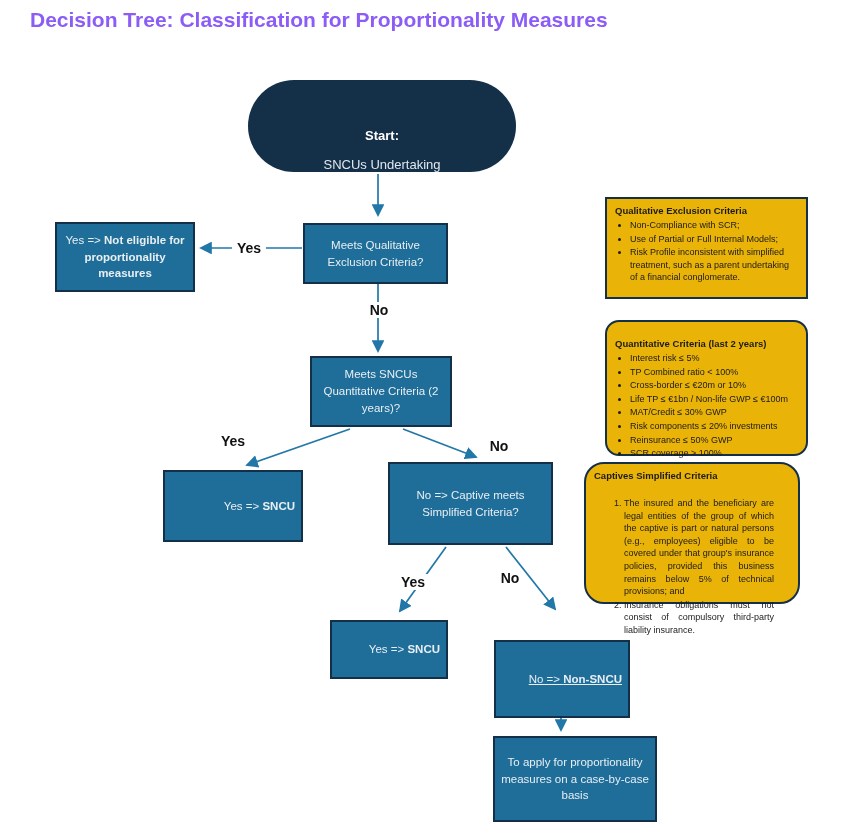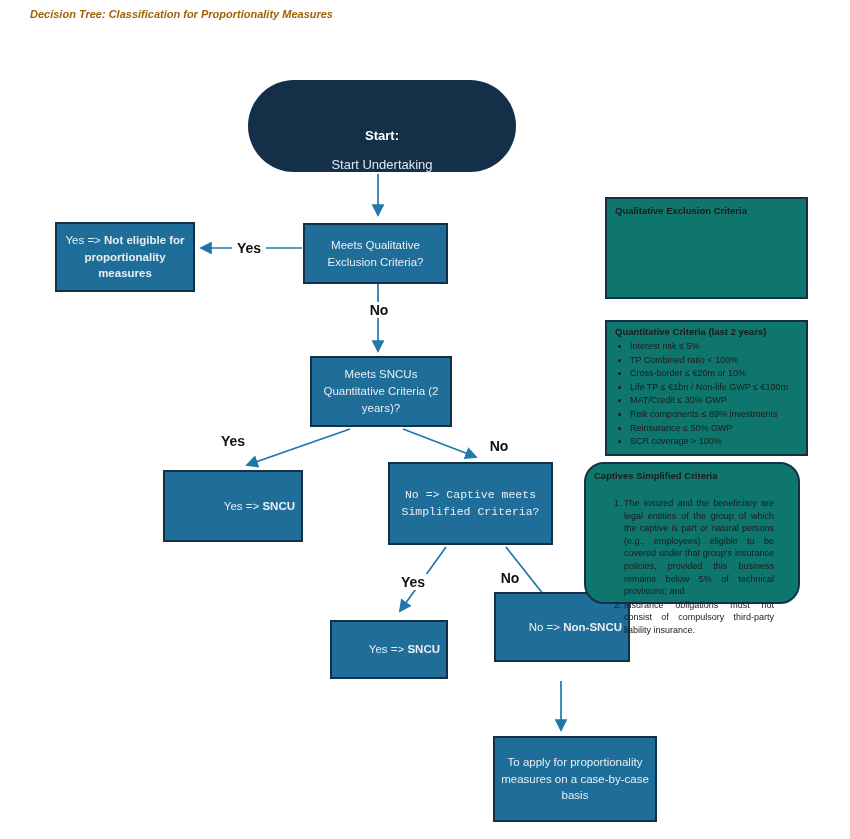"Decision Tree: Classification for" .page-title { color: #a16207 -> #8b5cf6; font-size: 11px -> 21px; font-style: italic -> none }
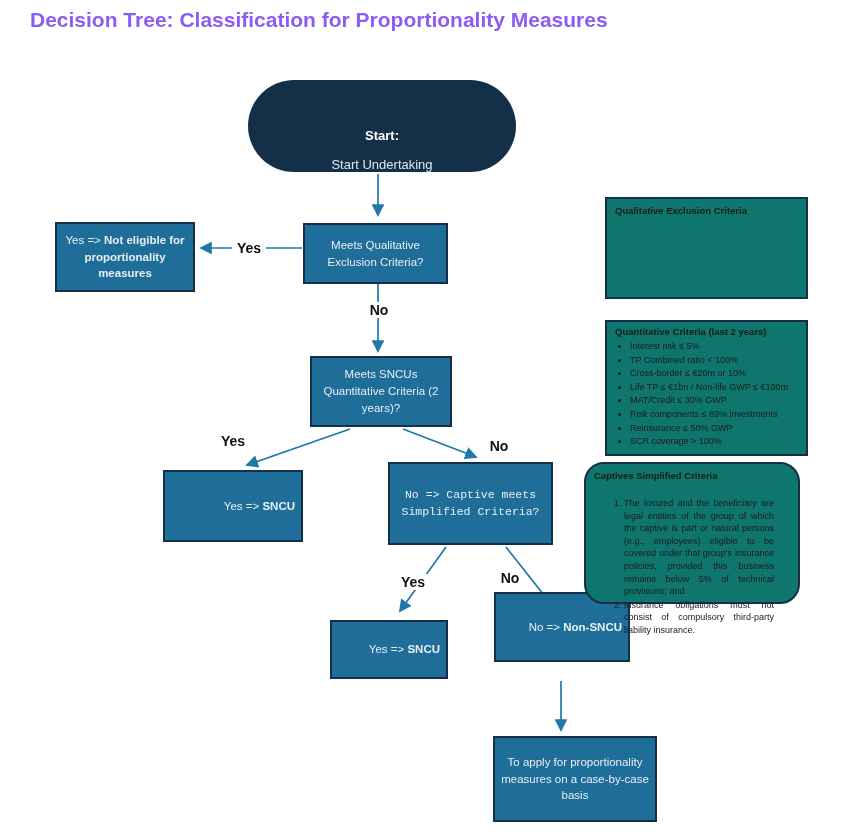"Start Undertaking" div.l2 { text: Start -> SNCUs }
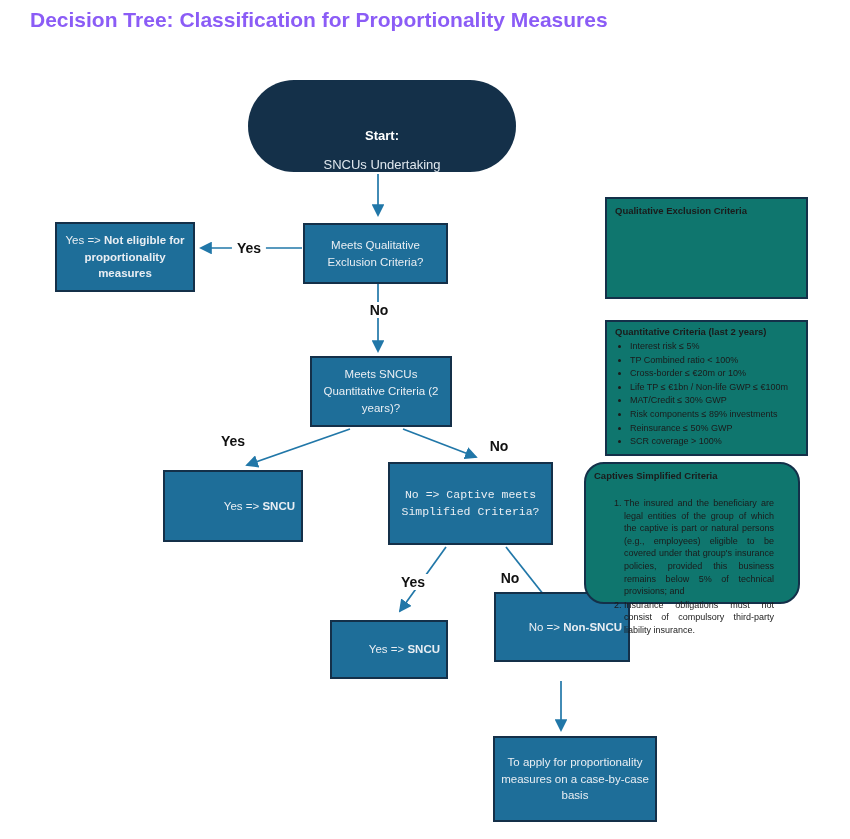"Qualitative Exclusion Criteria" .info-box { background: #0f766e -> #eab308 }
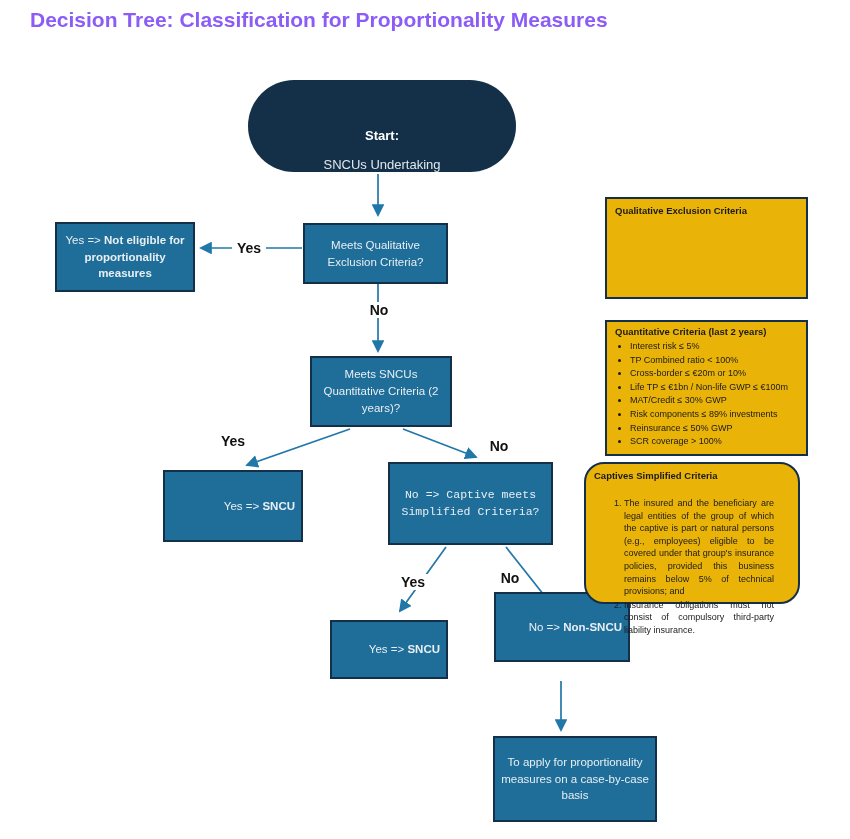"Non-Compliance with SCR;" ul { html: none -> <ul> <li>Non-Compliance with SCR;</li> <li>Use of Partial or Full Internal Models;</li> <li>Risk Profile inconsistent with simplified treatment, such as a parent undertaking of a financial conglomerate.</li> </ul> }
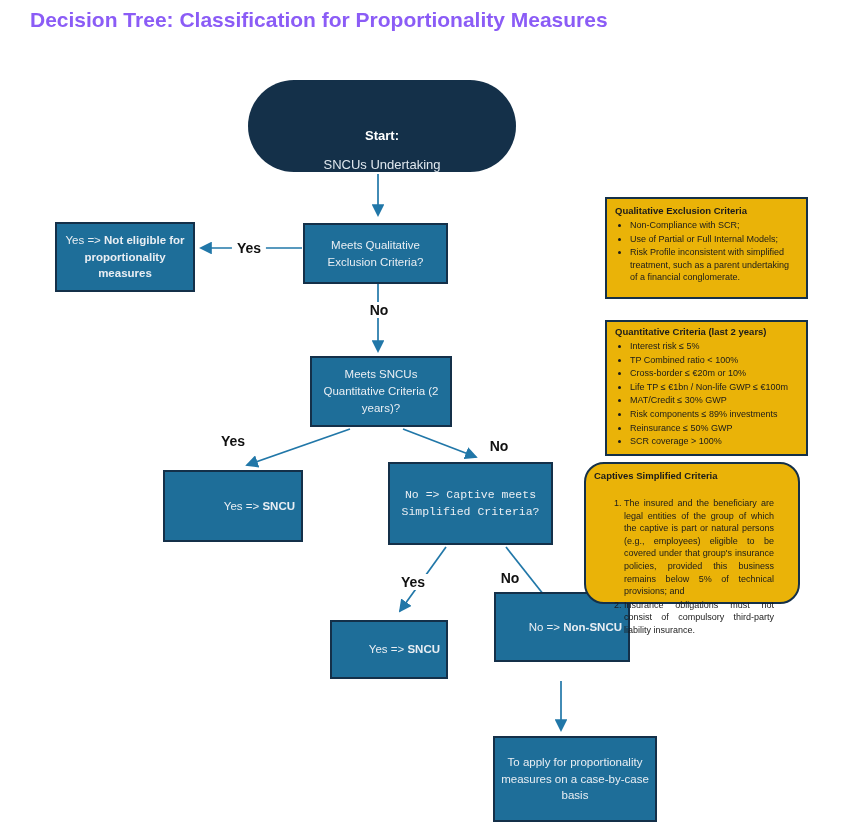"Quantitative Criteria (last 2 years)" .info-box.pad-top { border-radius: none -> 14px; padding-top: 4px -> 16px }
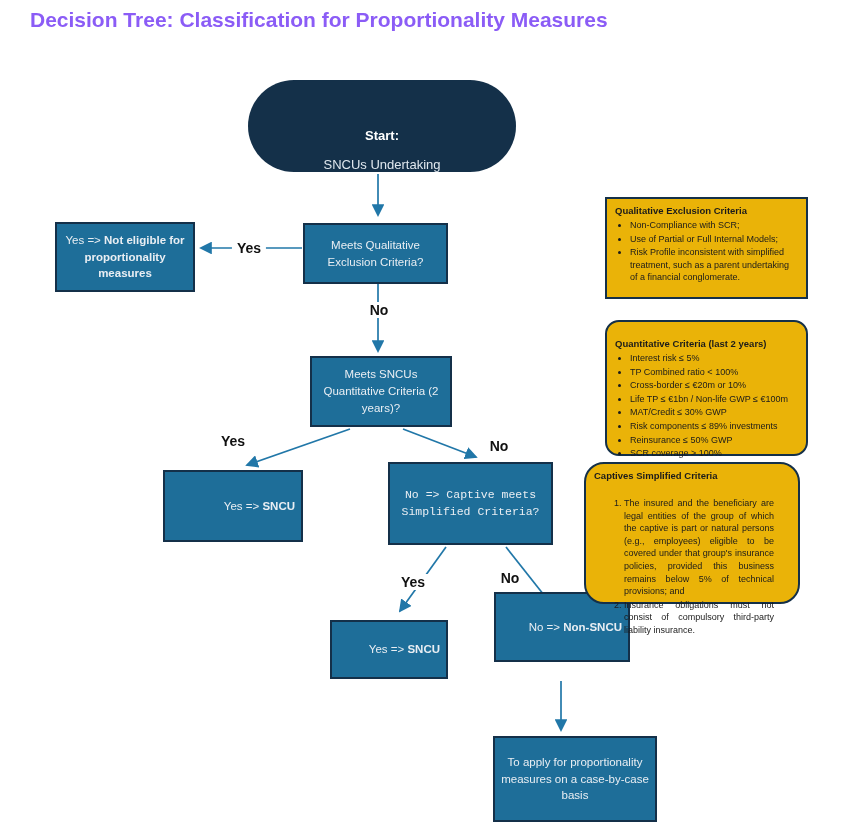"Risk components ≤ 89% investments" li { text: 89% -> 20% }
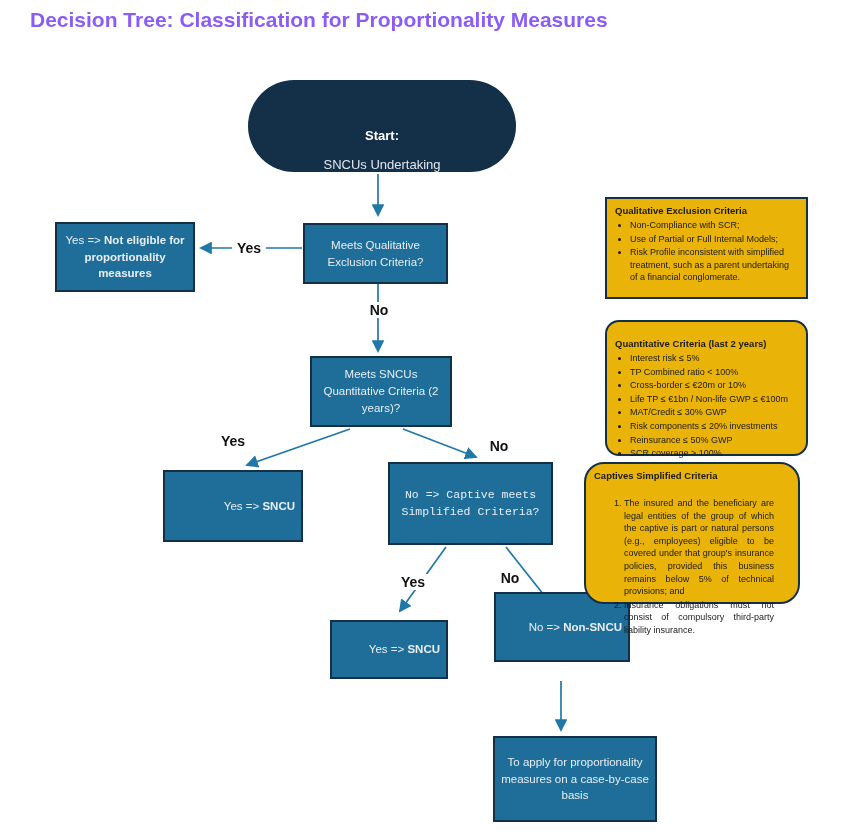"No => Captive meets Simplified" div.flow-box { font-family: Liberation Mono, monospace -> none }
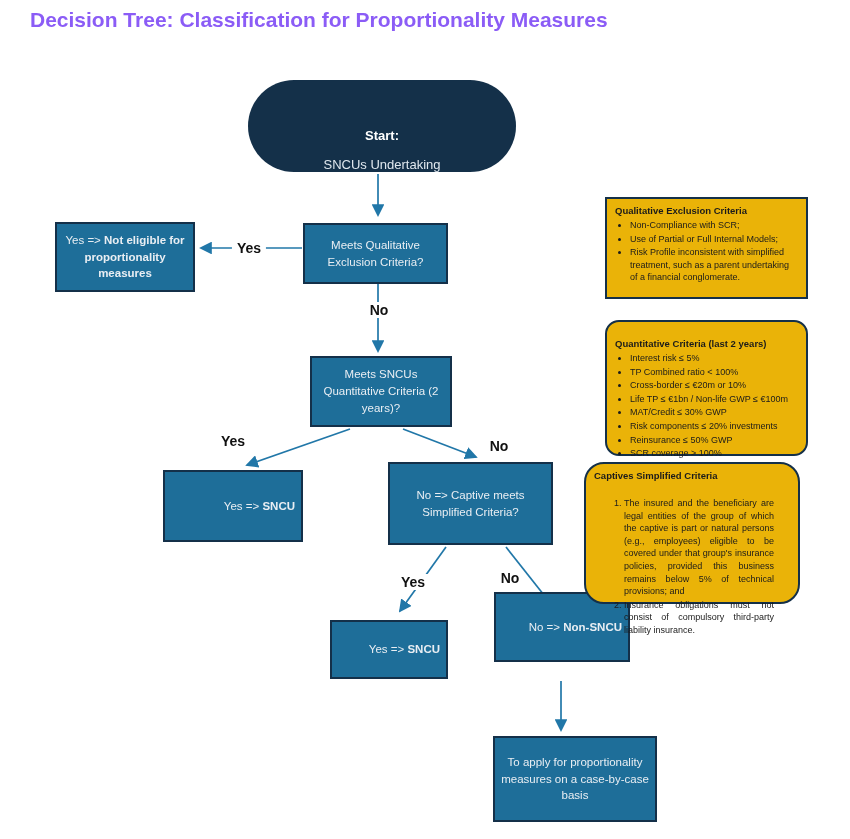"No => Non-SNCU" div.flow-box { height: 70px -> 78px; text-decoration: none -> underline; top: 592px -> 640px }
